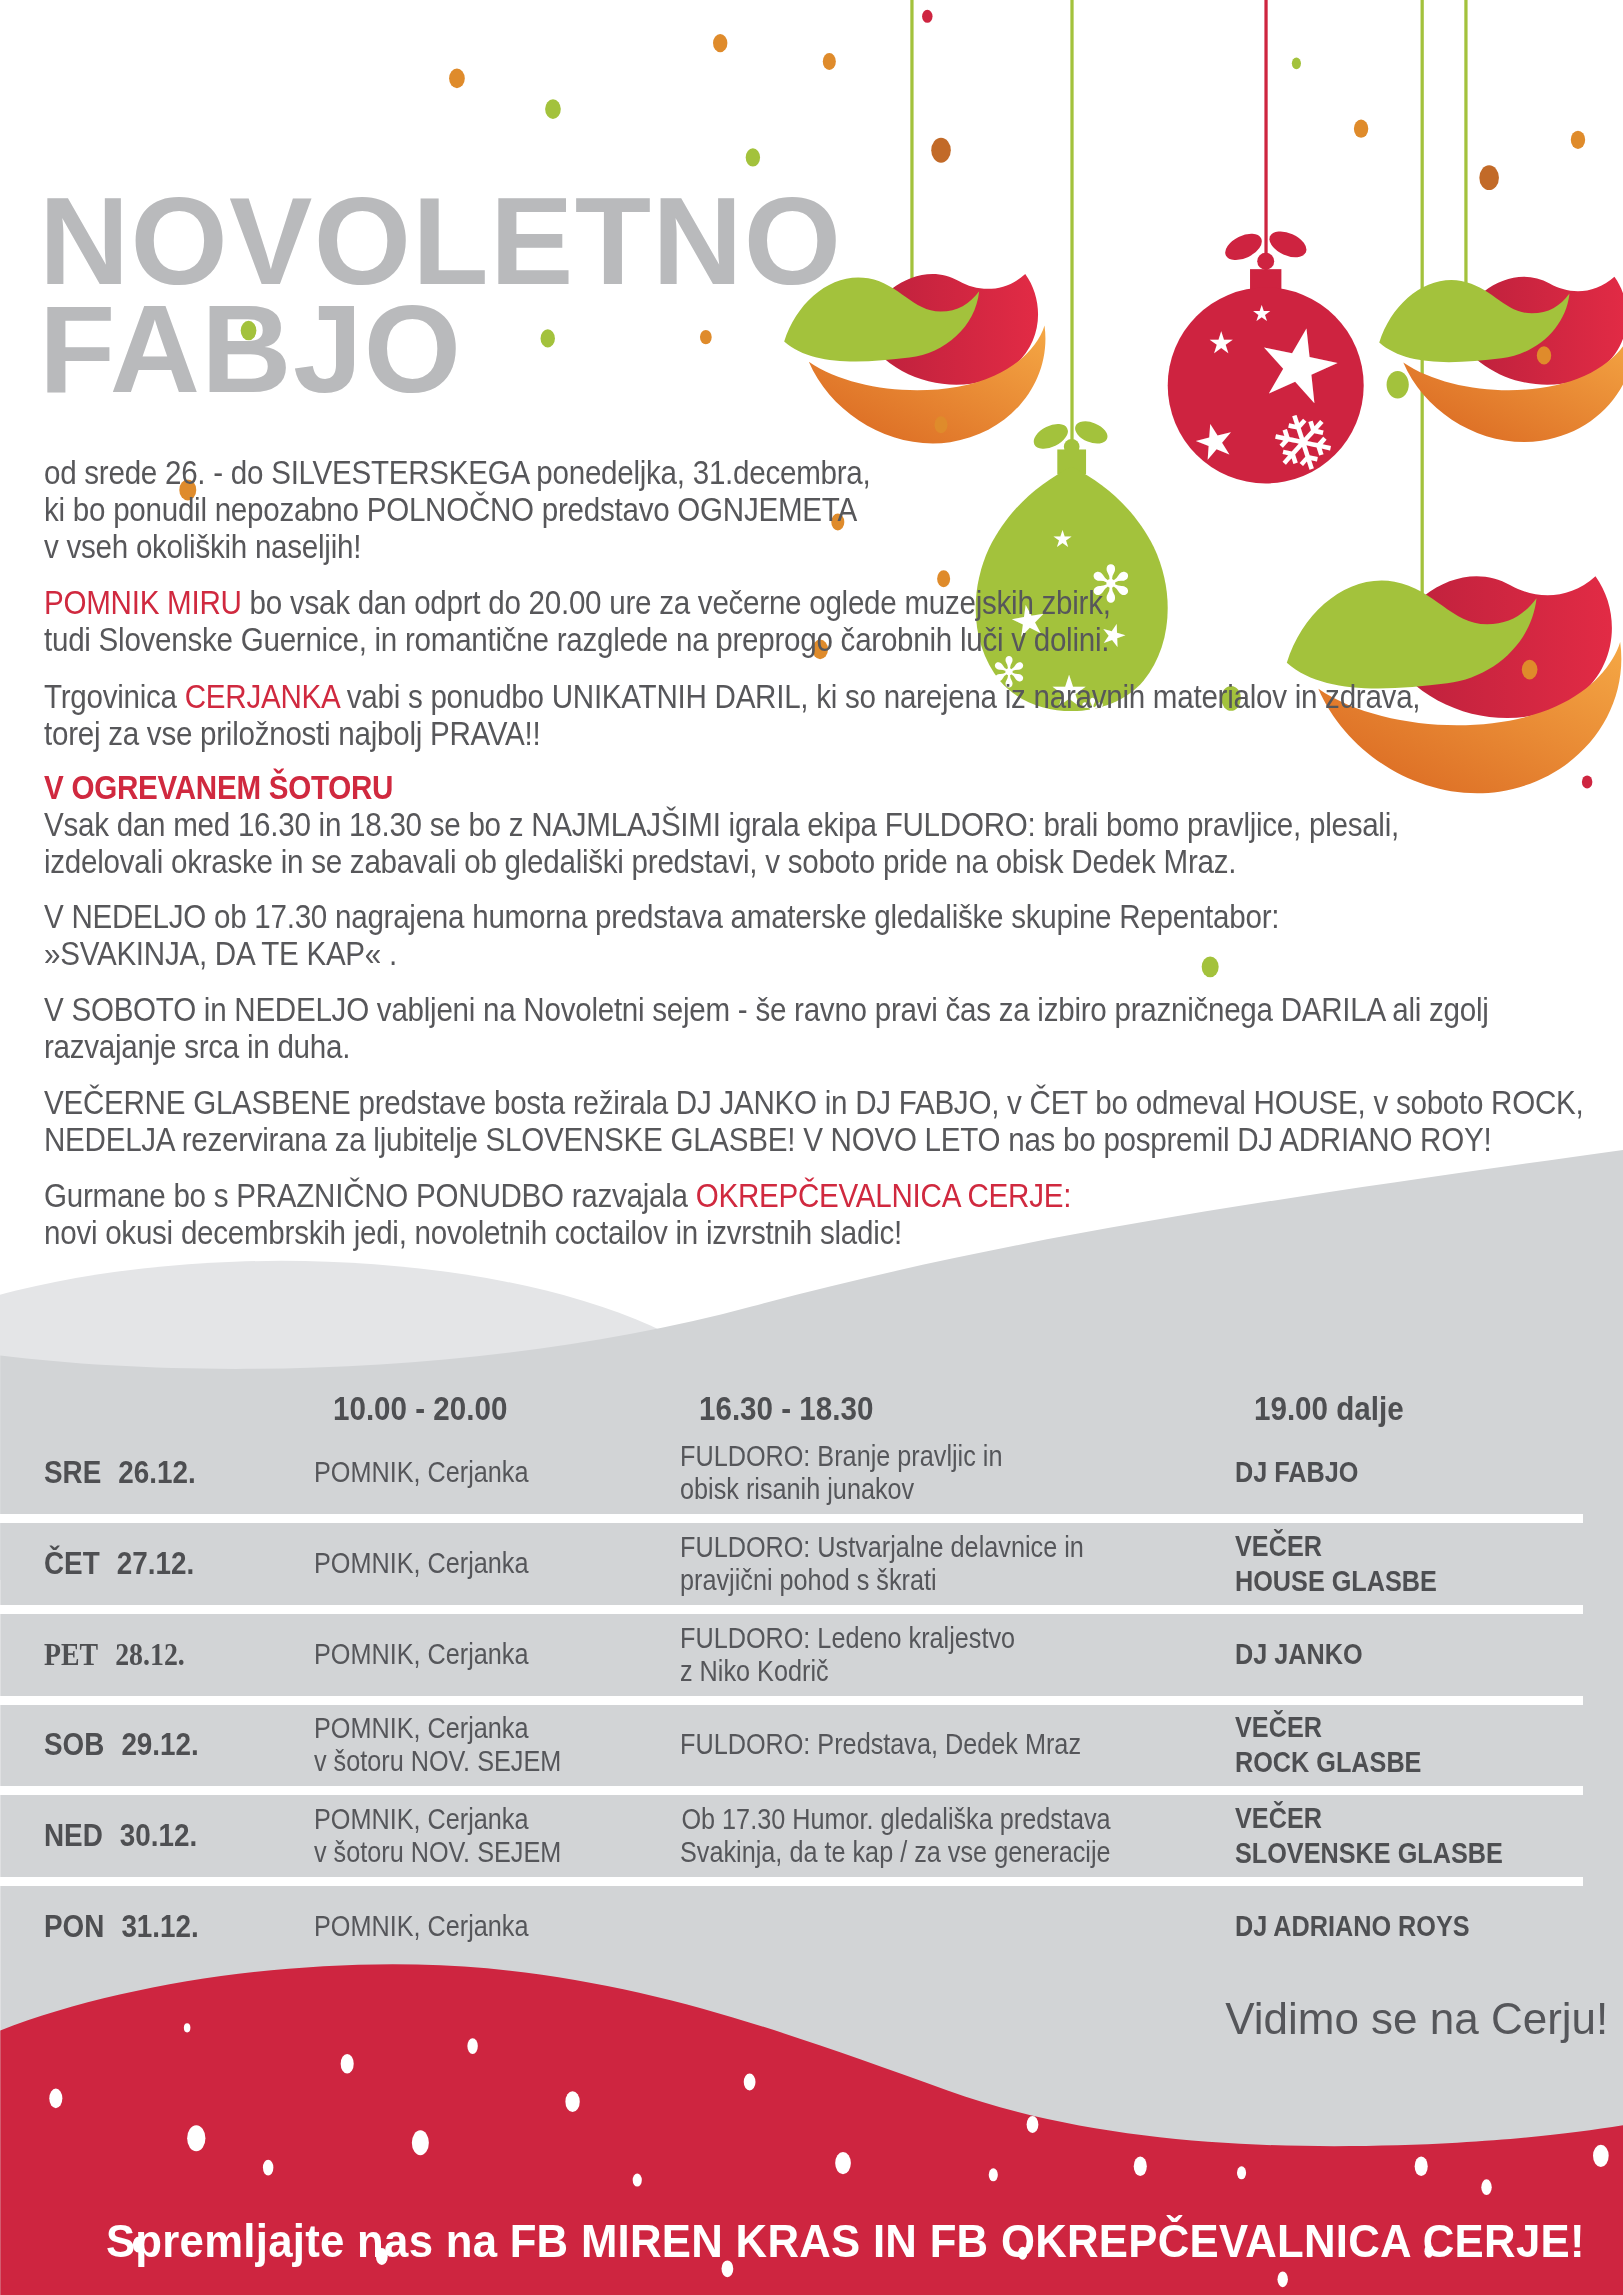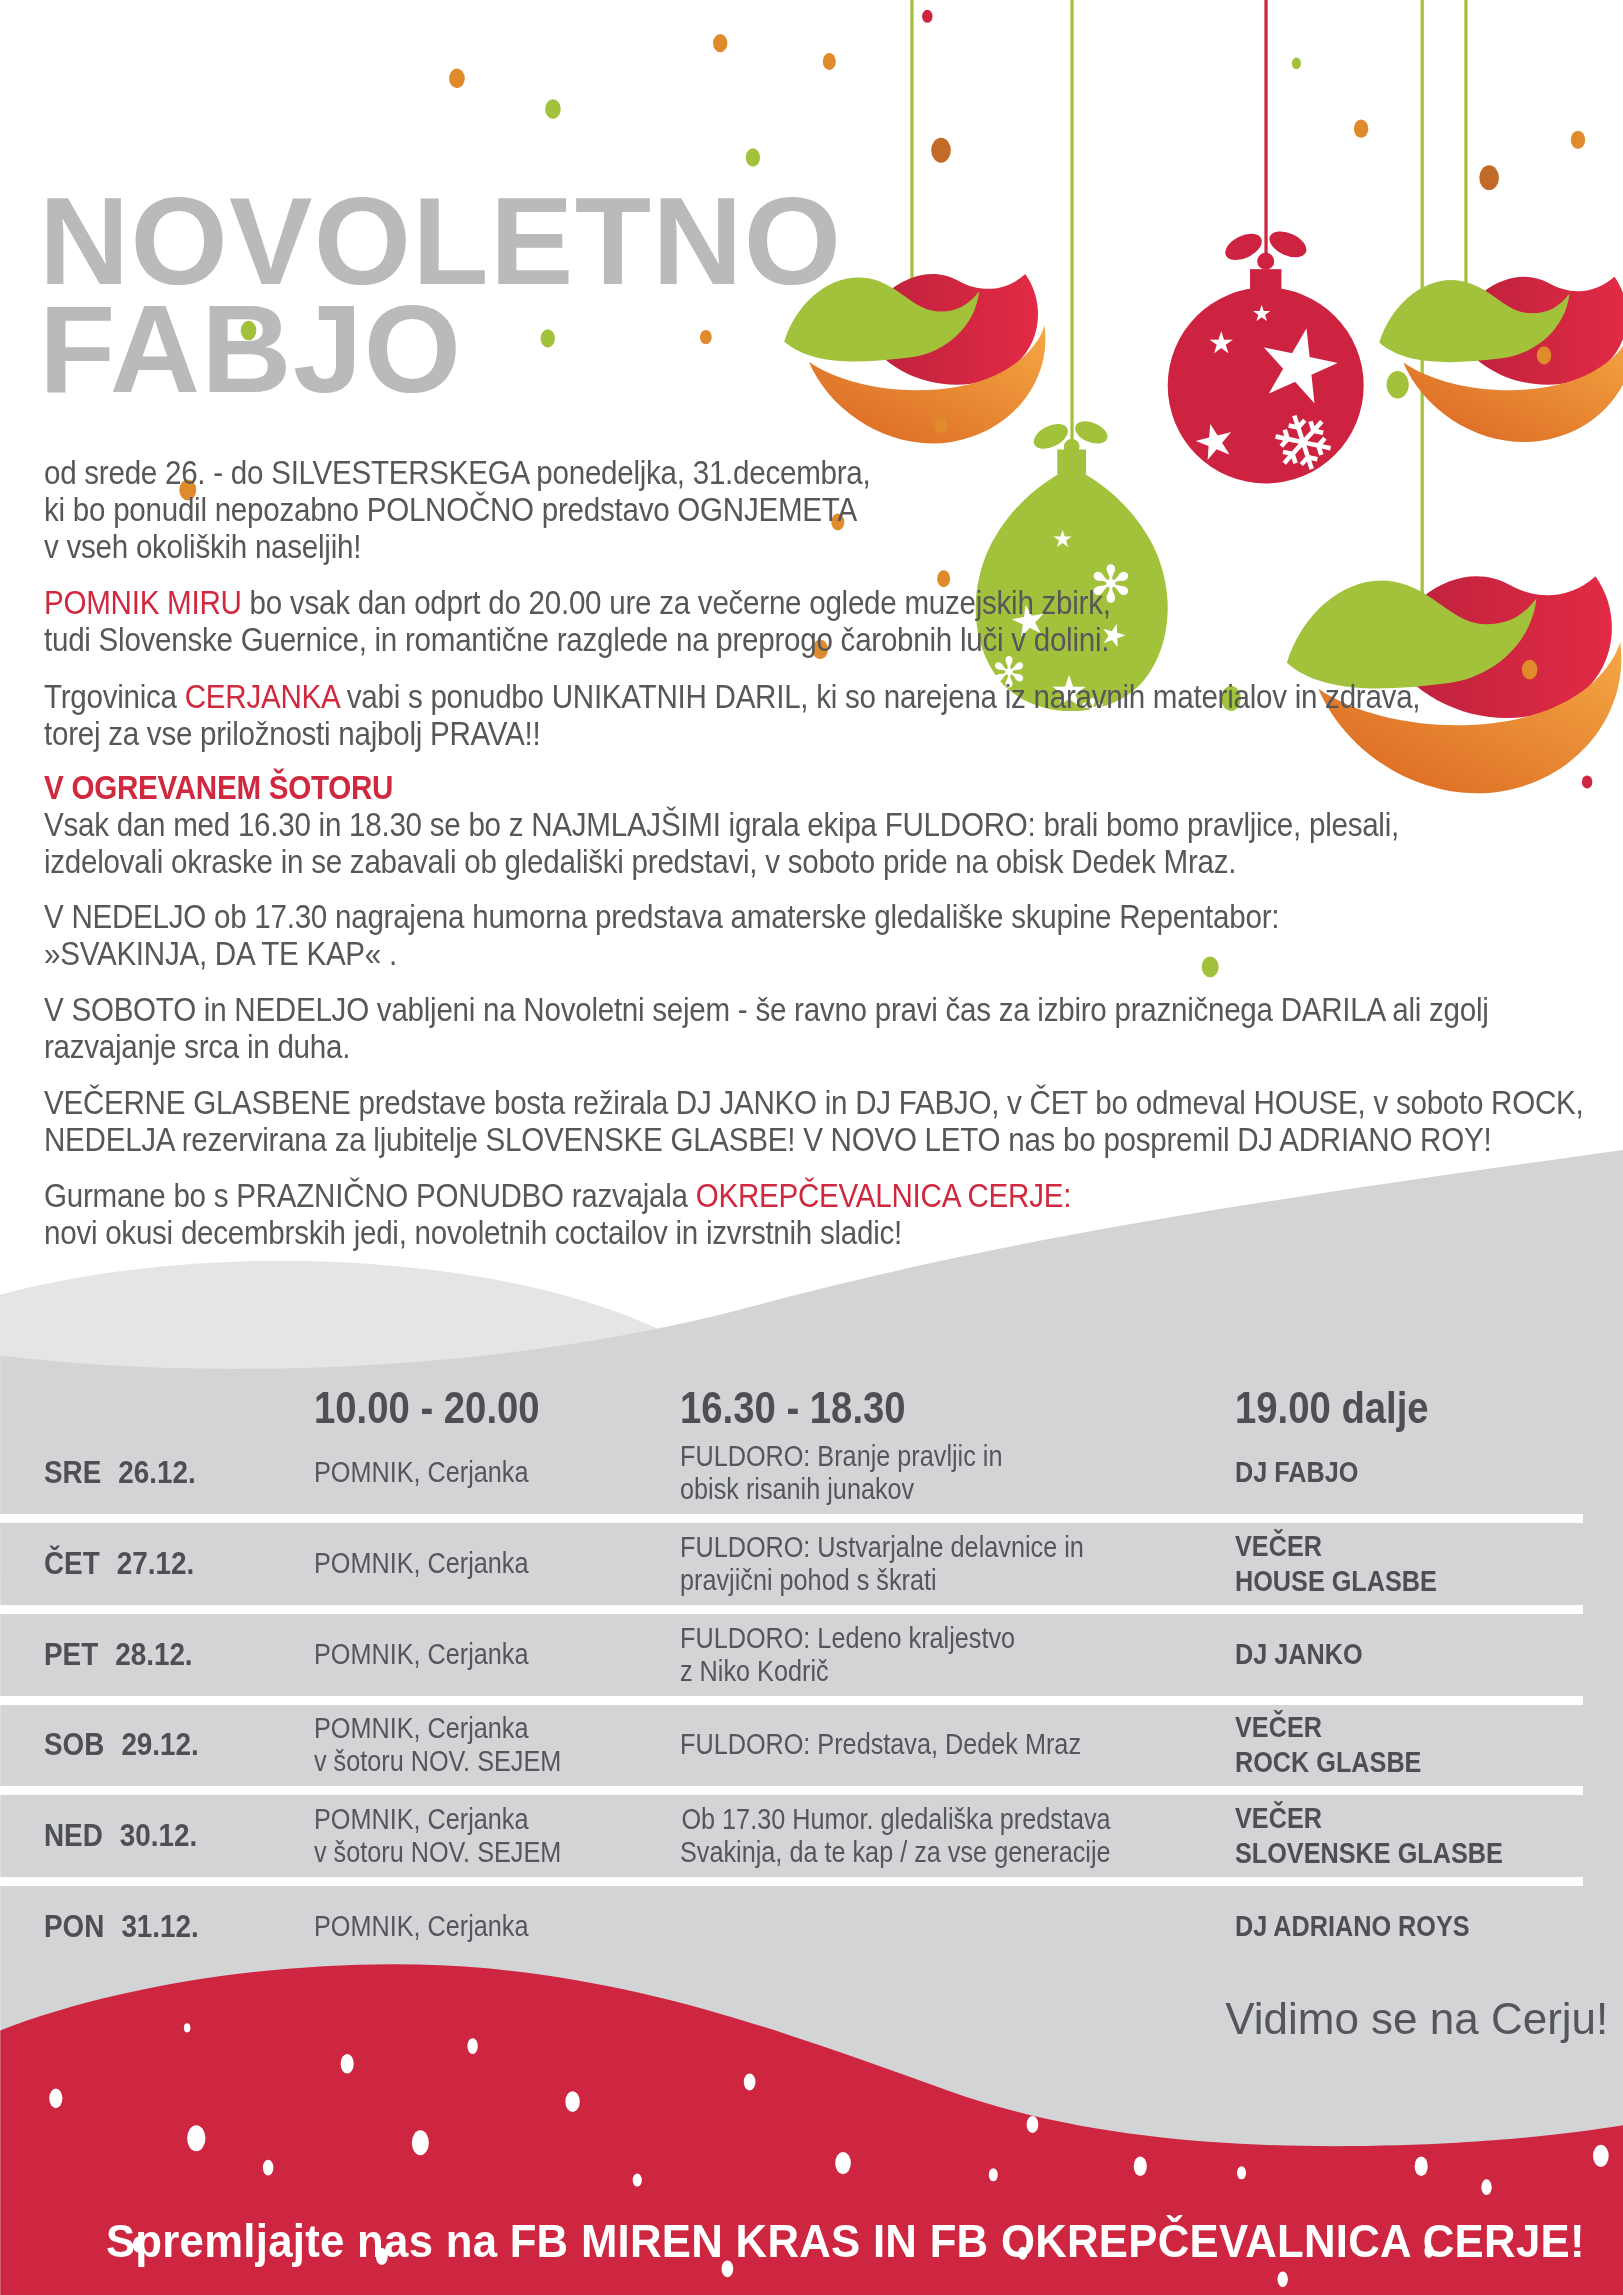"10.00 - 20.00" .time-h { font-size: 44px -> 34px; margin-left: none -> 19px }
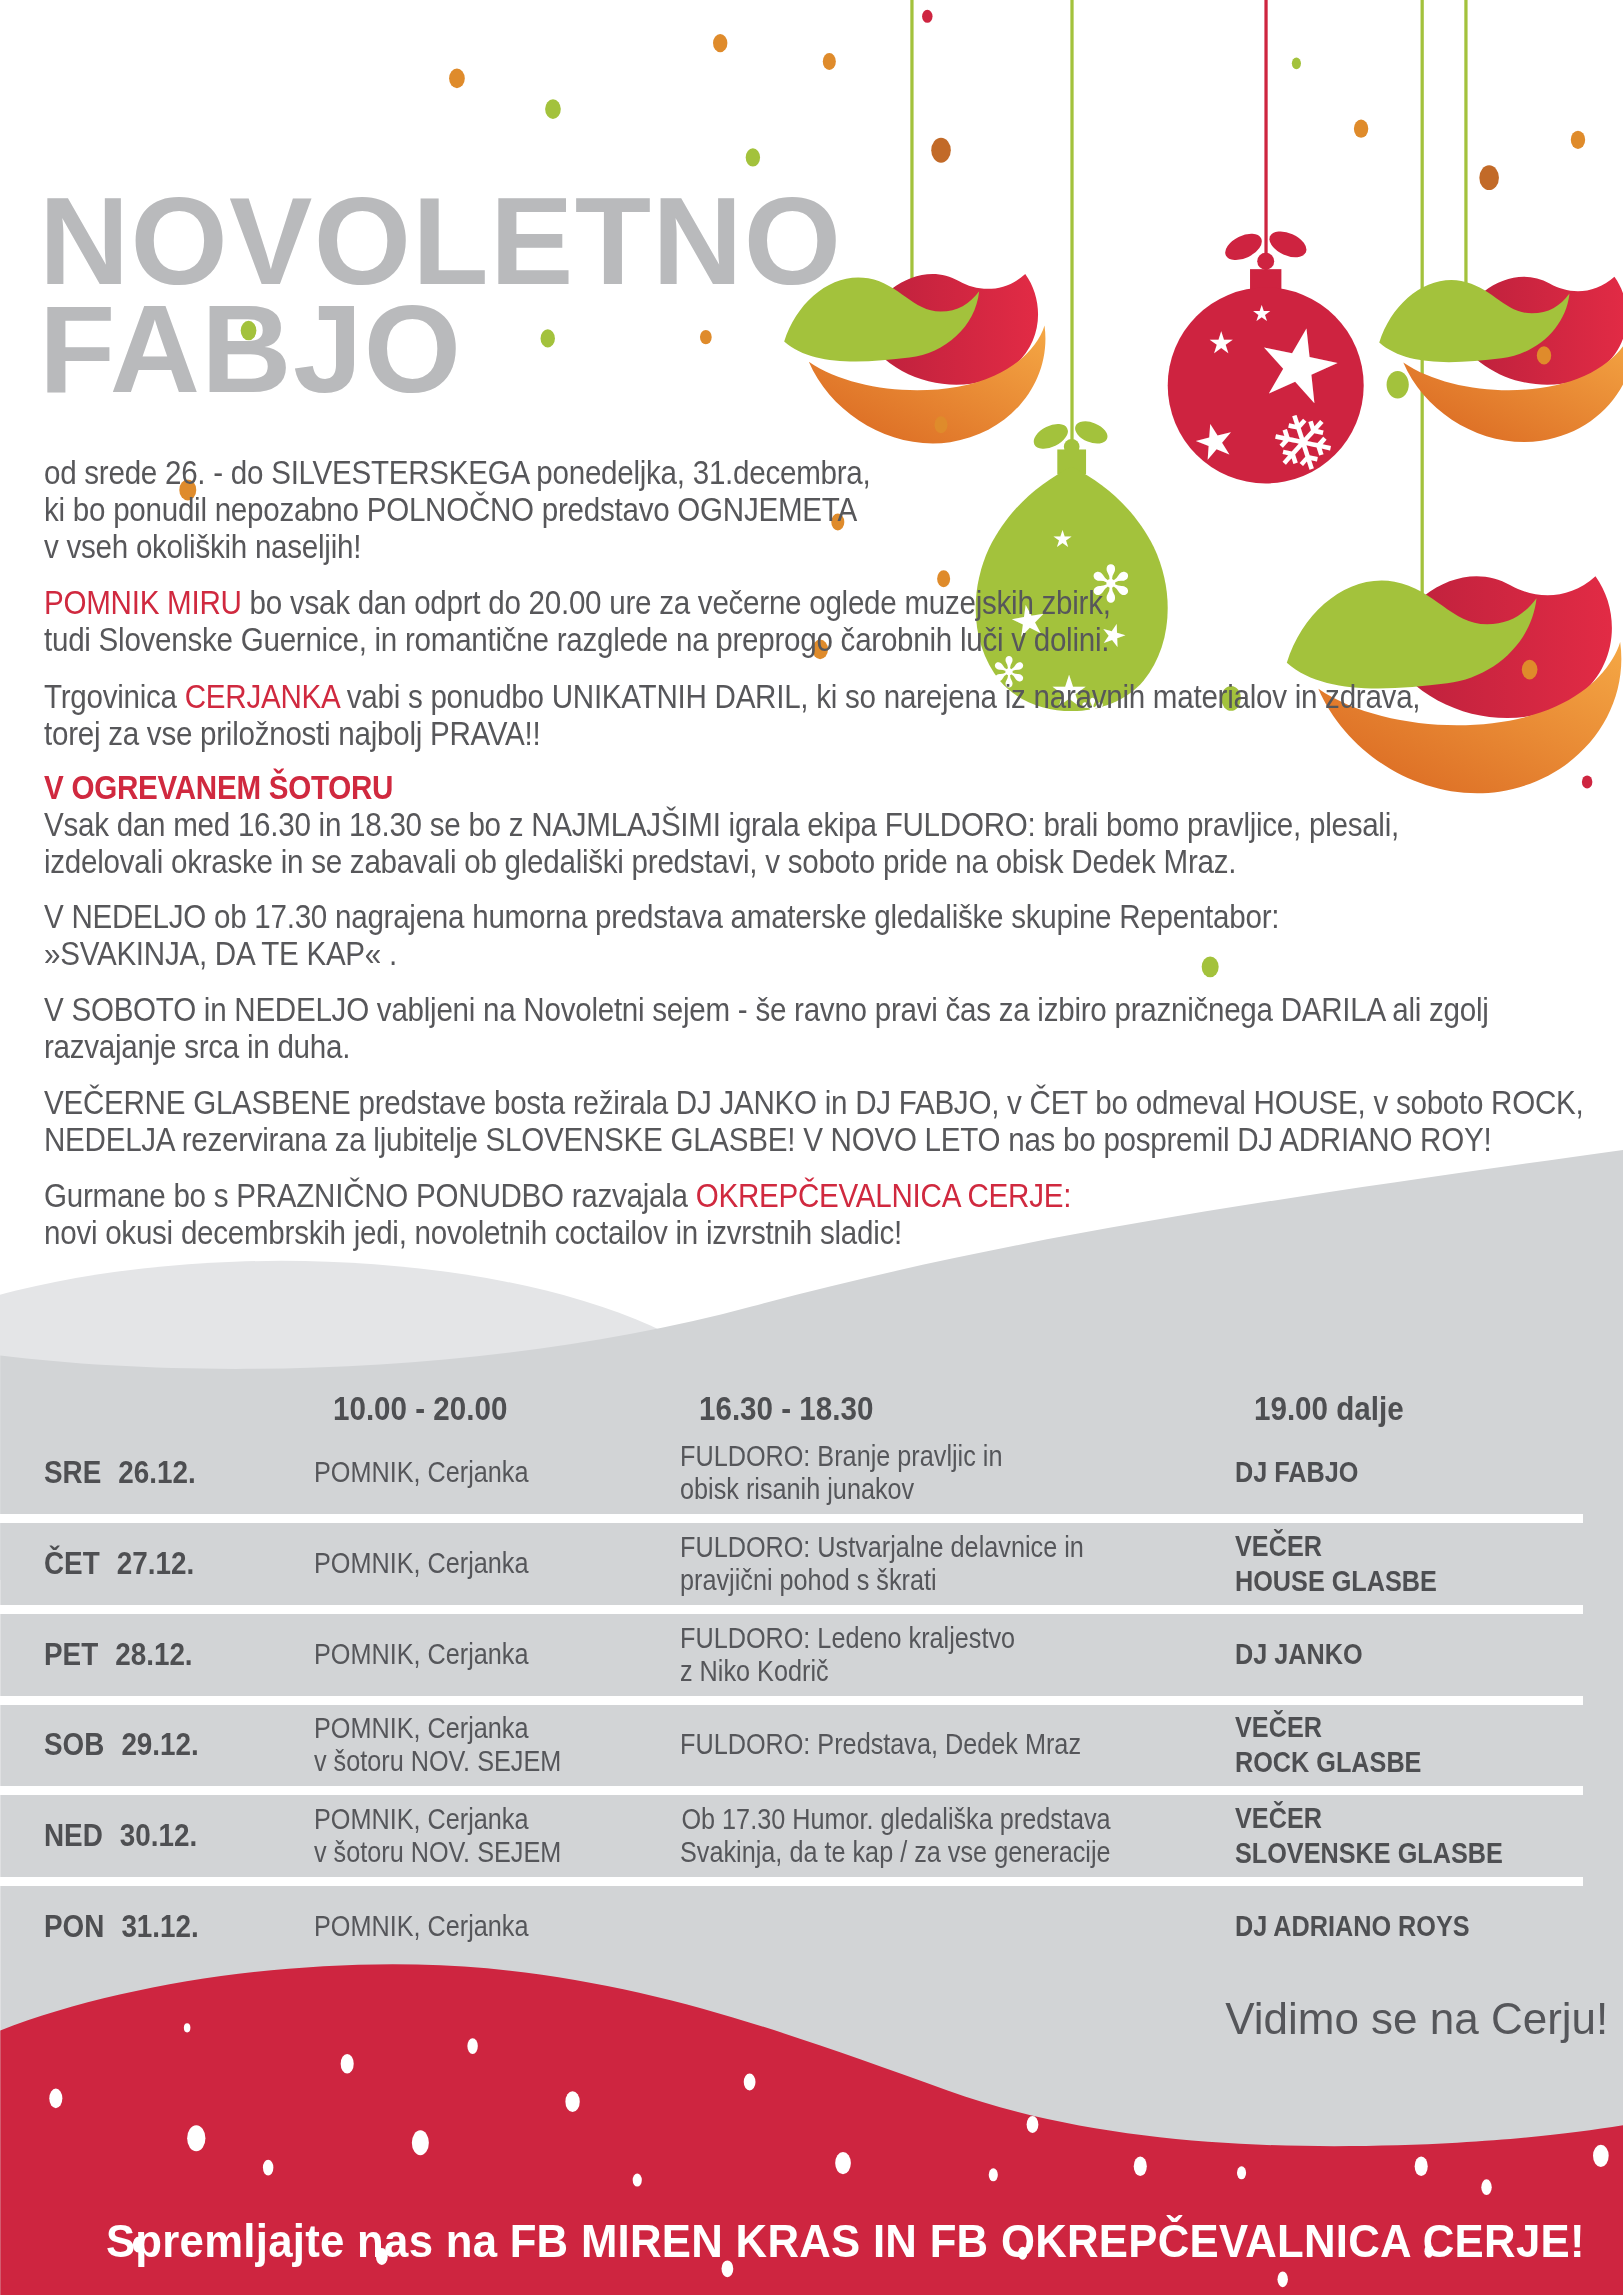"PET 28.12." div.cell { font-family: none -> Liberation Serif, serif }
